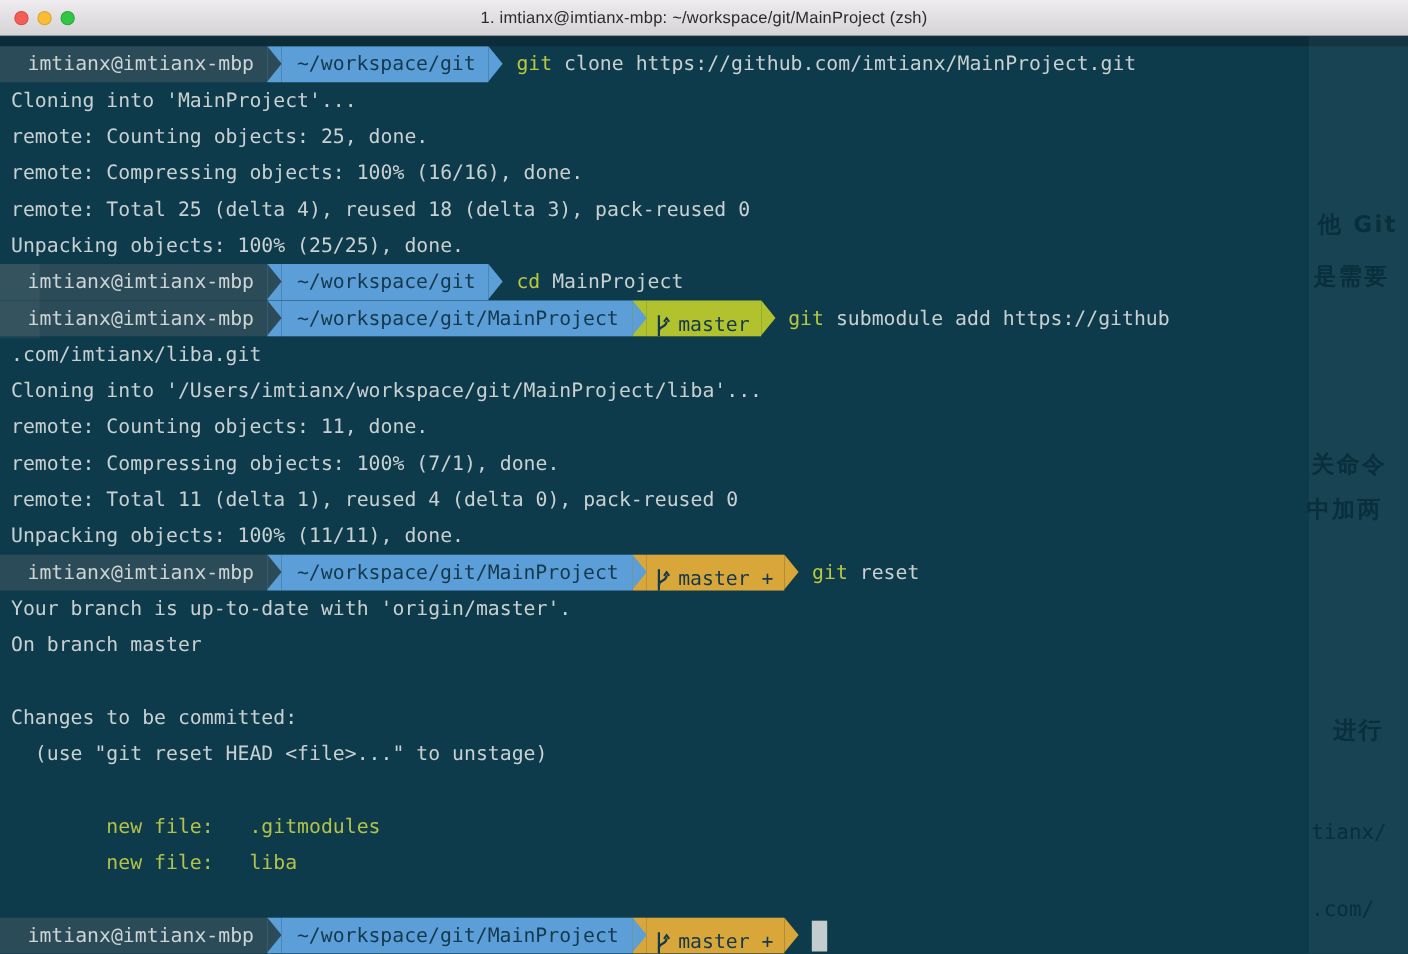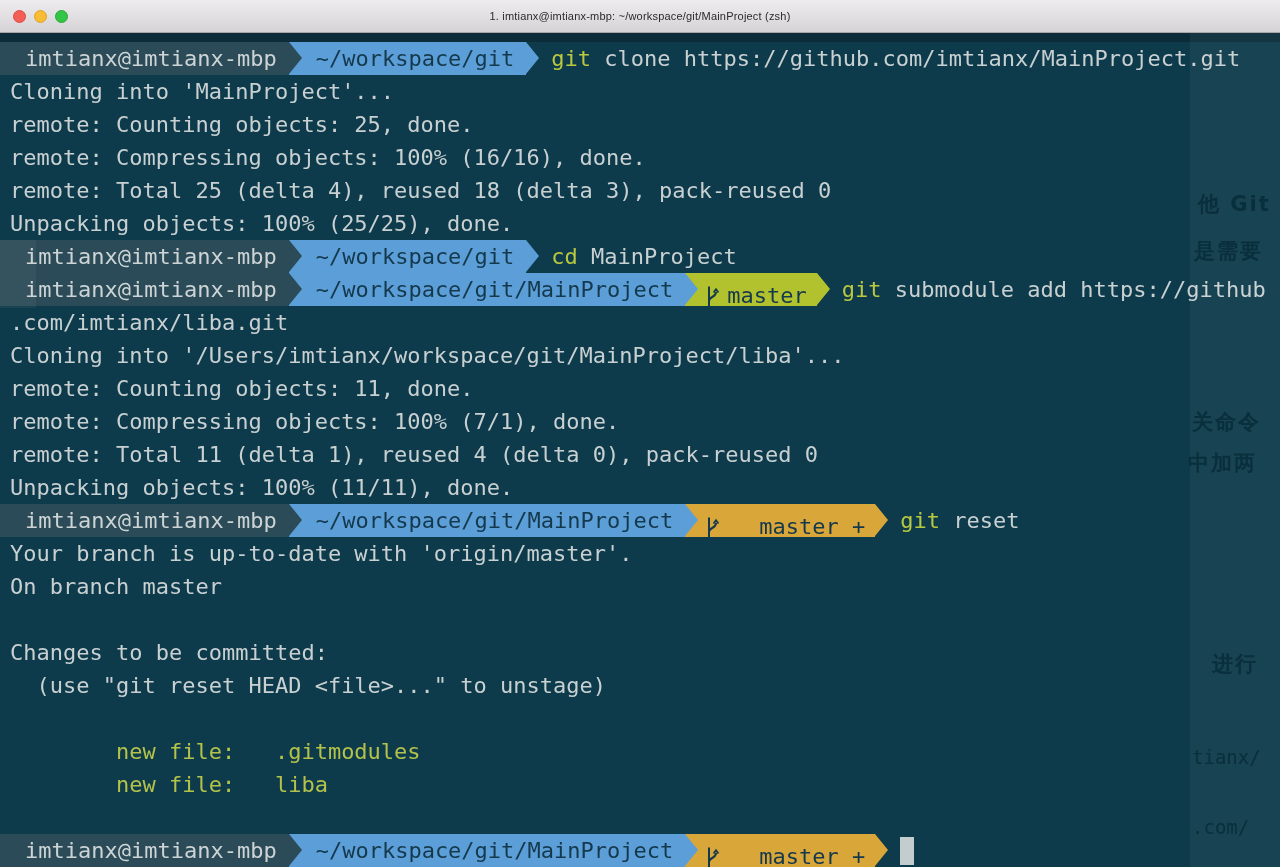"1. imtianx@imtianx-mbp:" .title { font-size: 11px -> 15px }
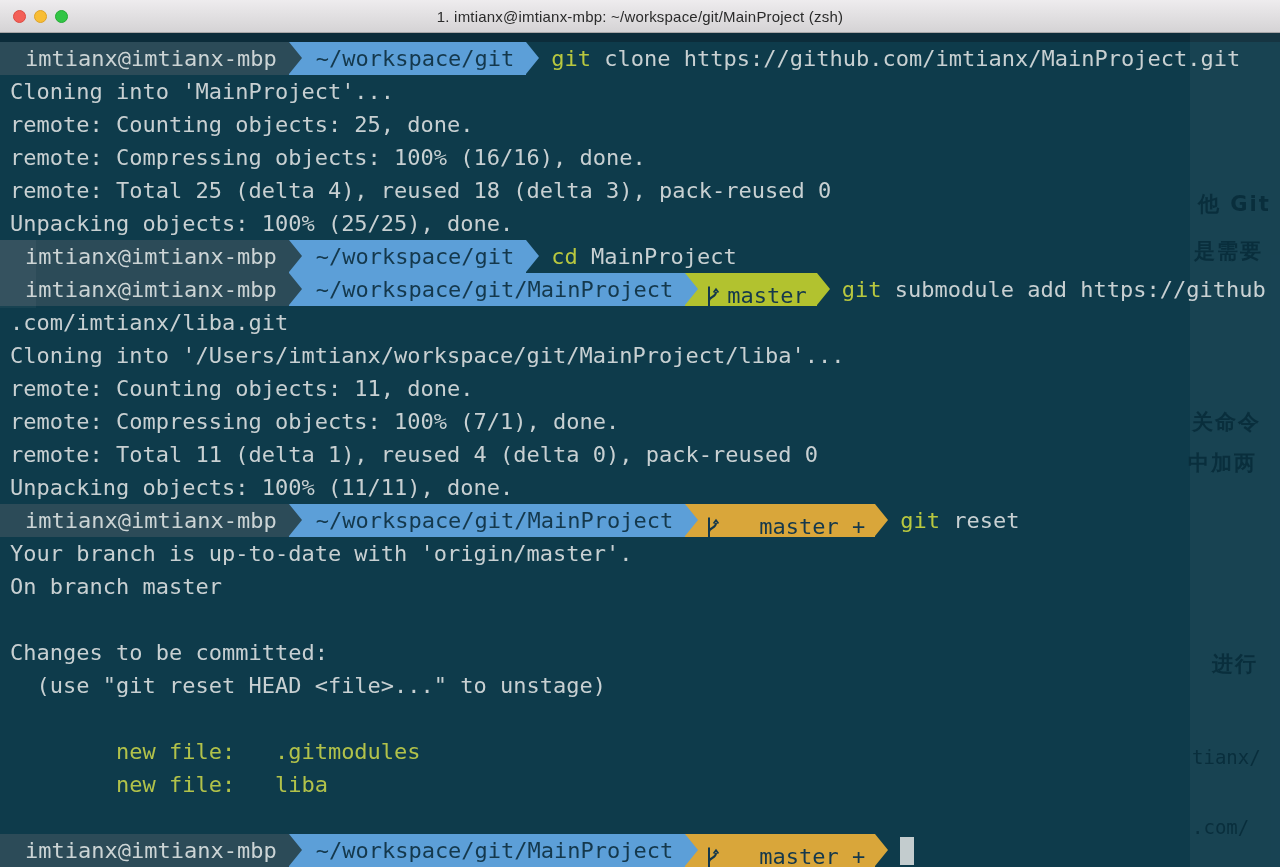"imtianx@imtianx-mbp" .terminal { font-size: 22px -> 18px }
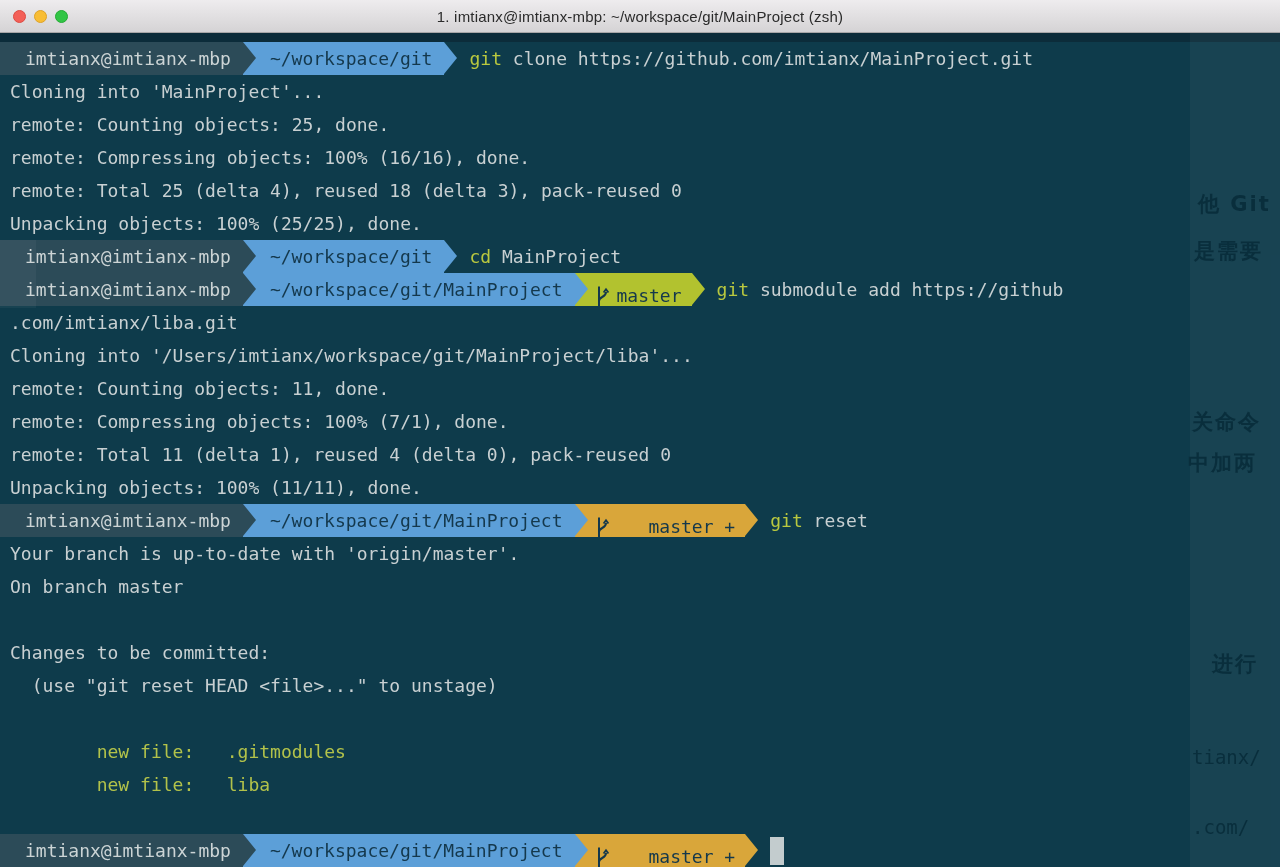"master +" .seg-branch.dirty { gap: 32px -> none }
